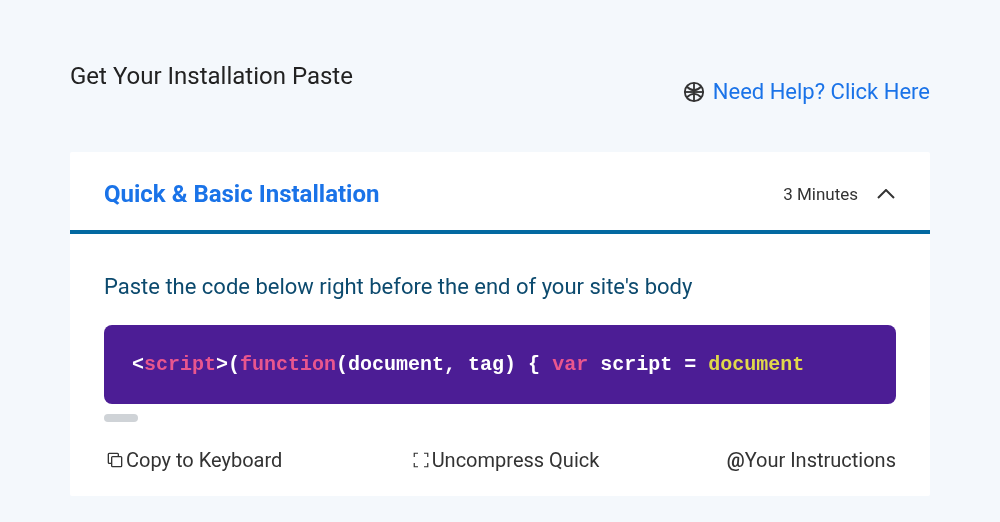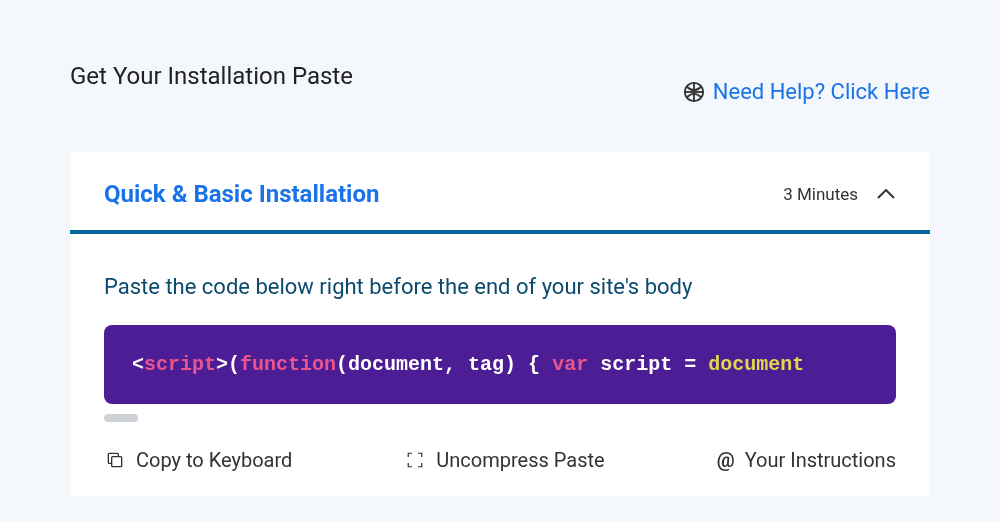"Copy to Keyboard" .action-btn { gap: 10px -> none }
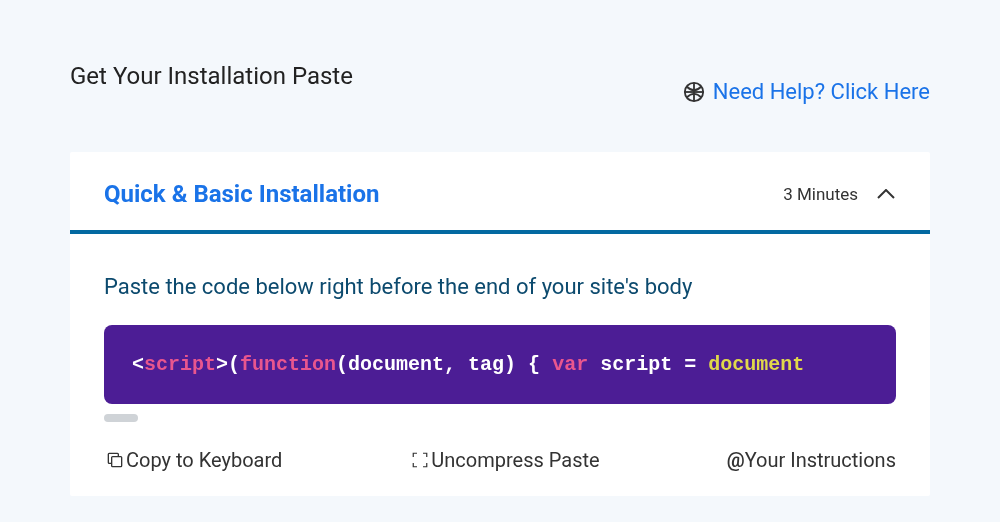"Uncompress Paste" span { text: Paste -> Quick }
